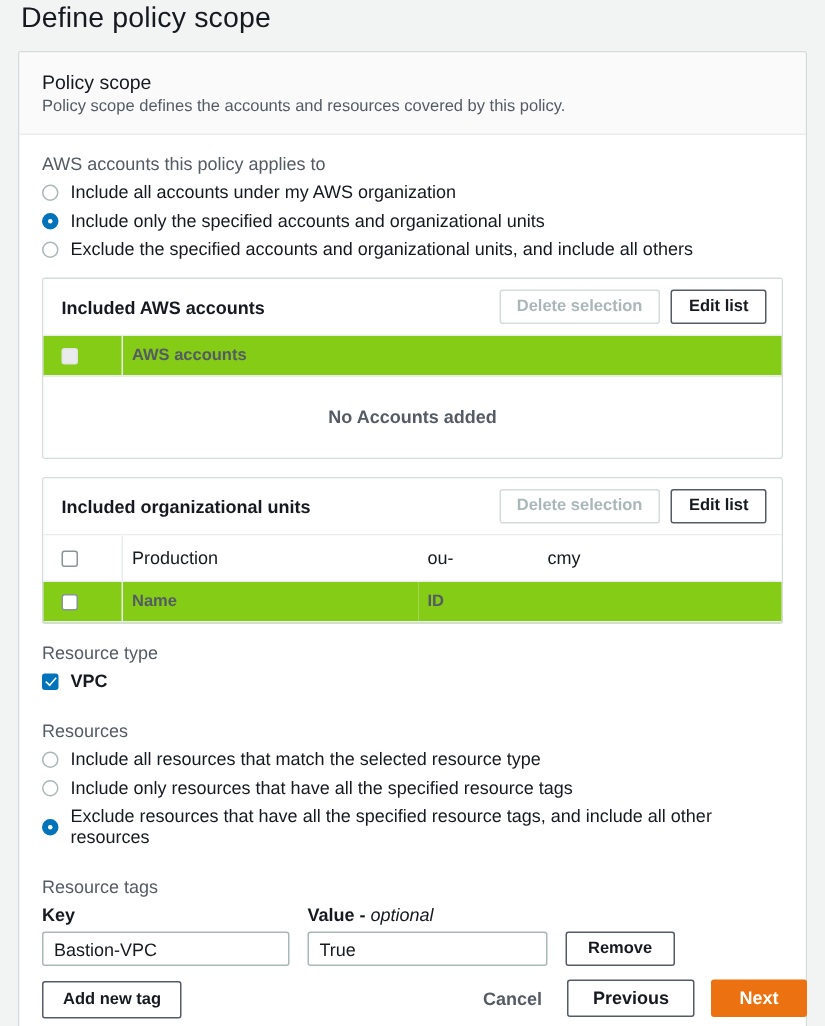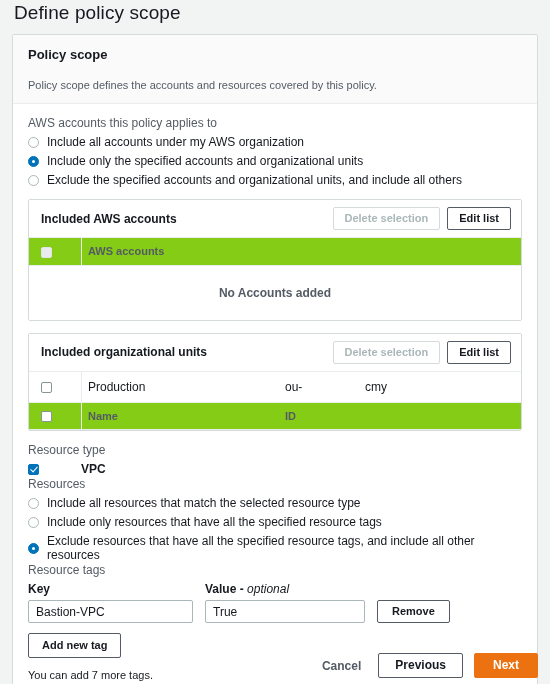"Policy scope" .card-header h2 { font-weight: bold -> normal; margin: 0 0 17px 0 -> 0 0 3px 0 }
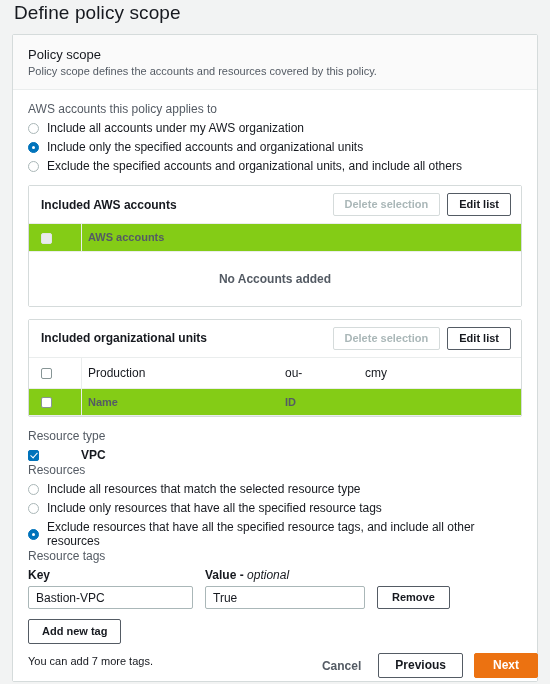"VPC" .check-label { margin-left: 34px -> none }
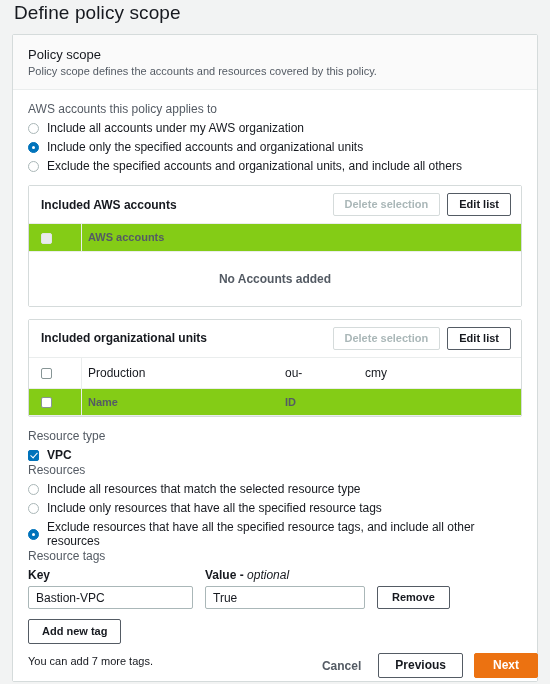"Resources" .sub-gap { margin-top: 1px -> 19px }
